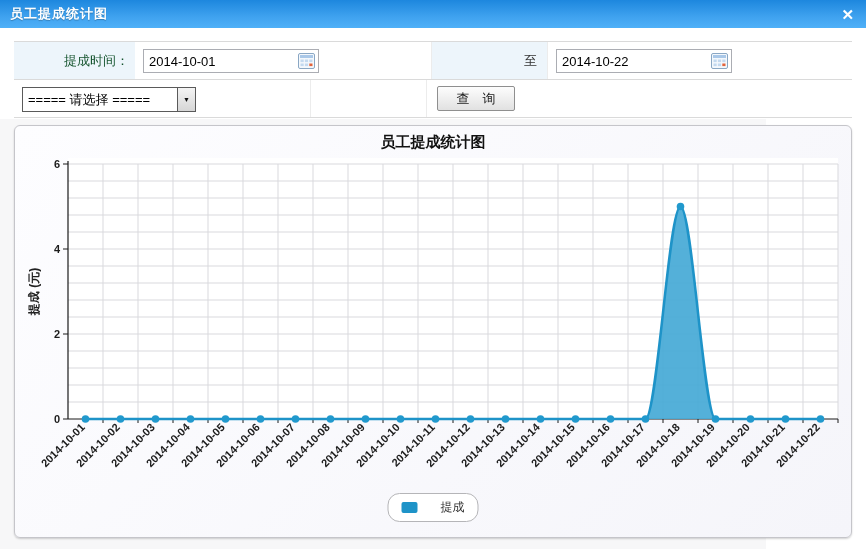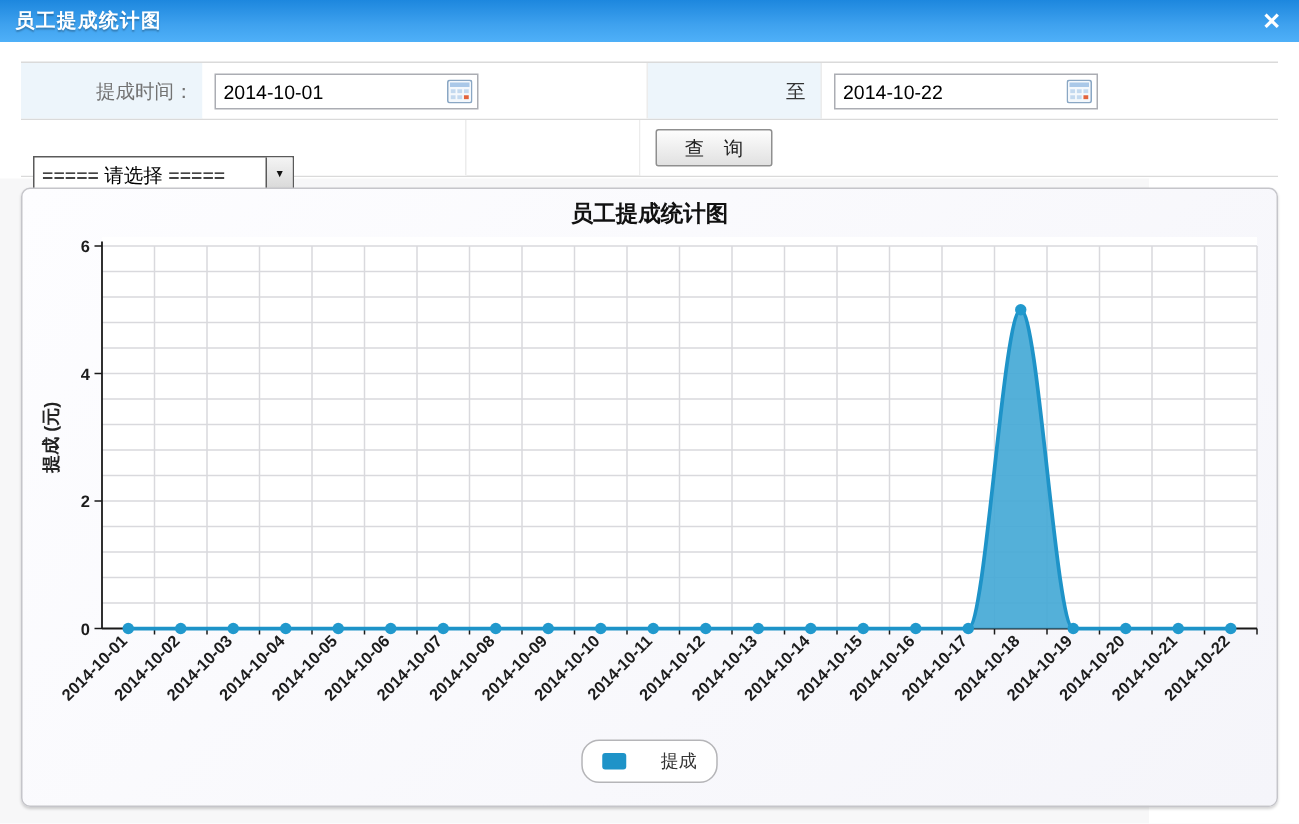"提成时间：" .cA { color: #737373 -> #14532d }
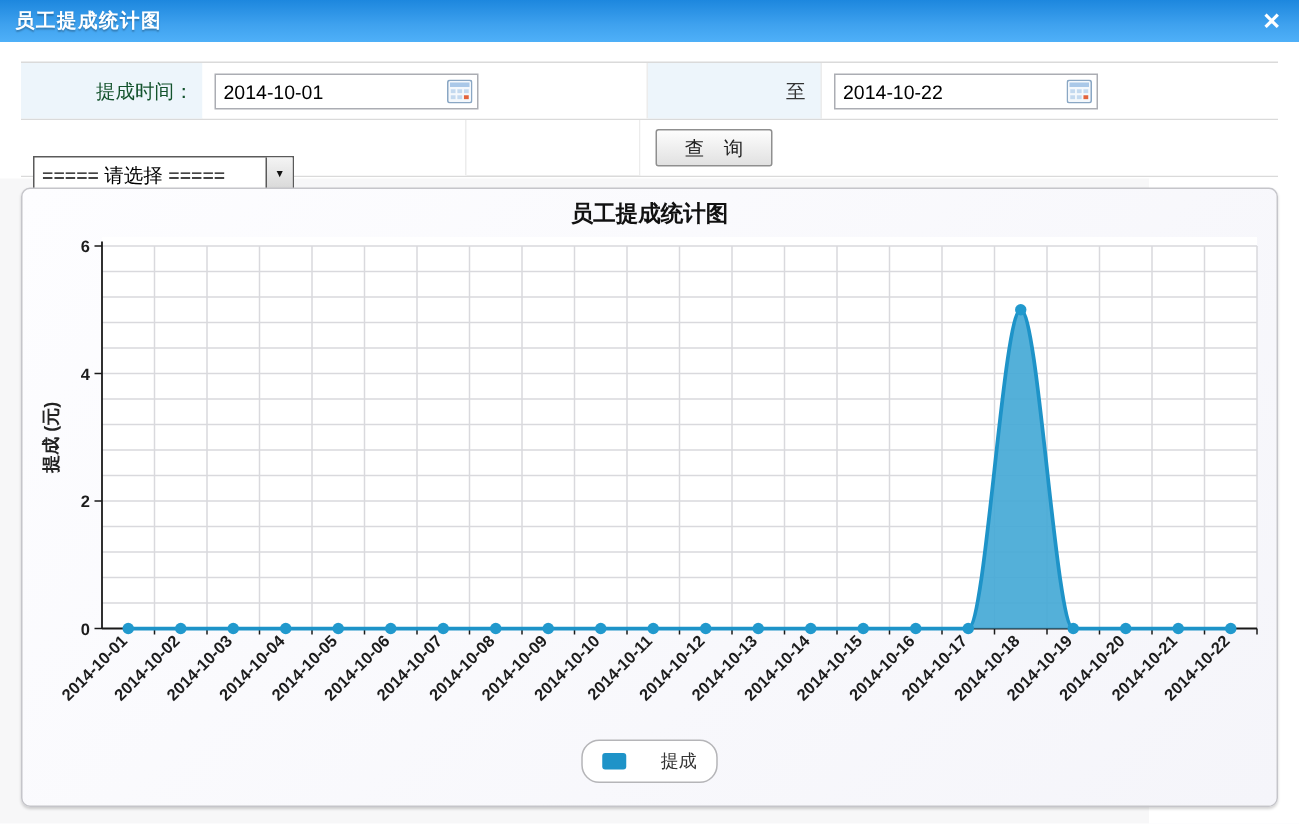"===== 请选择 =====" .selectbox { margin-top: 17px -> none }
